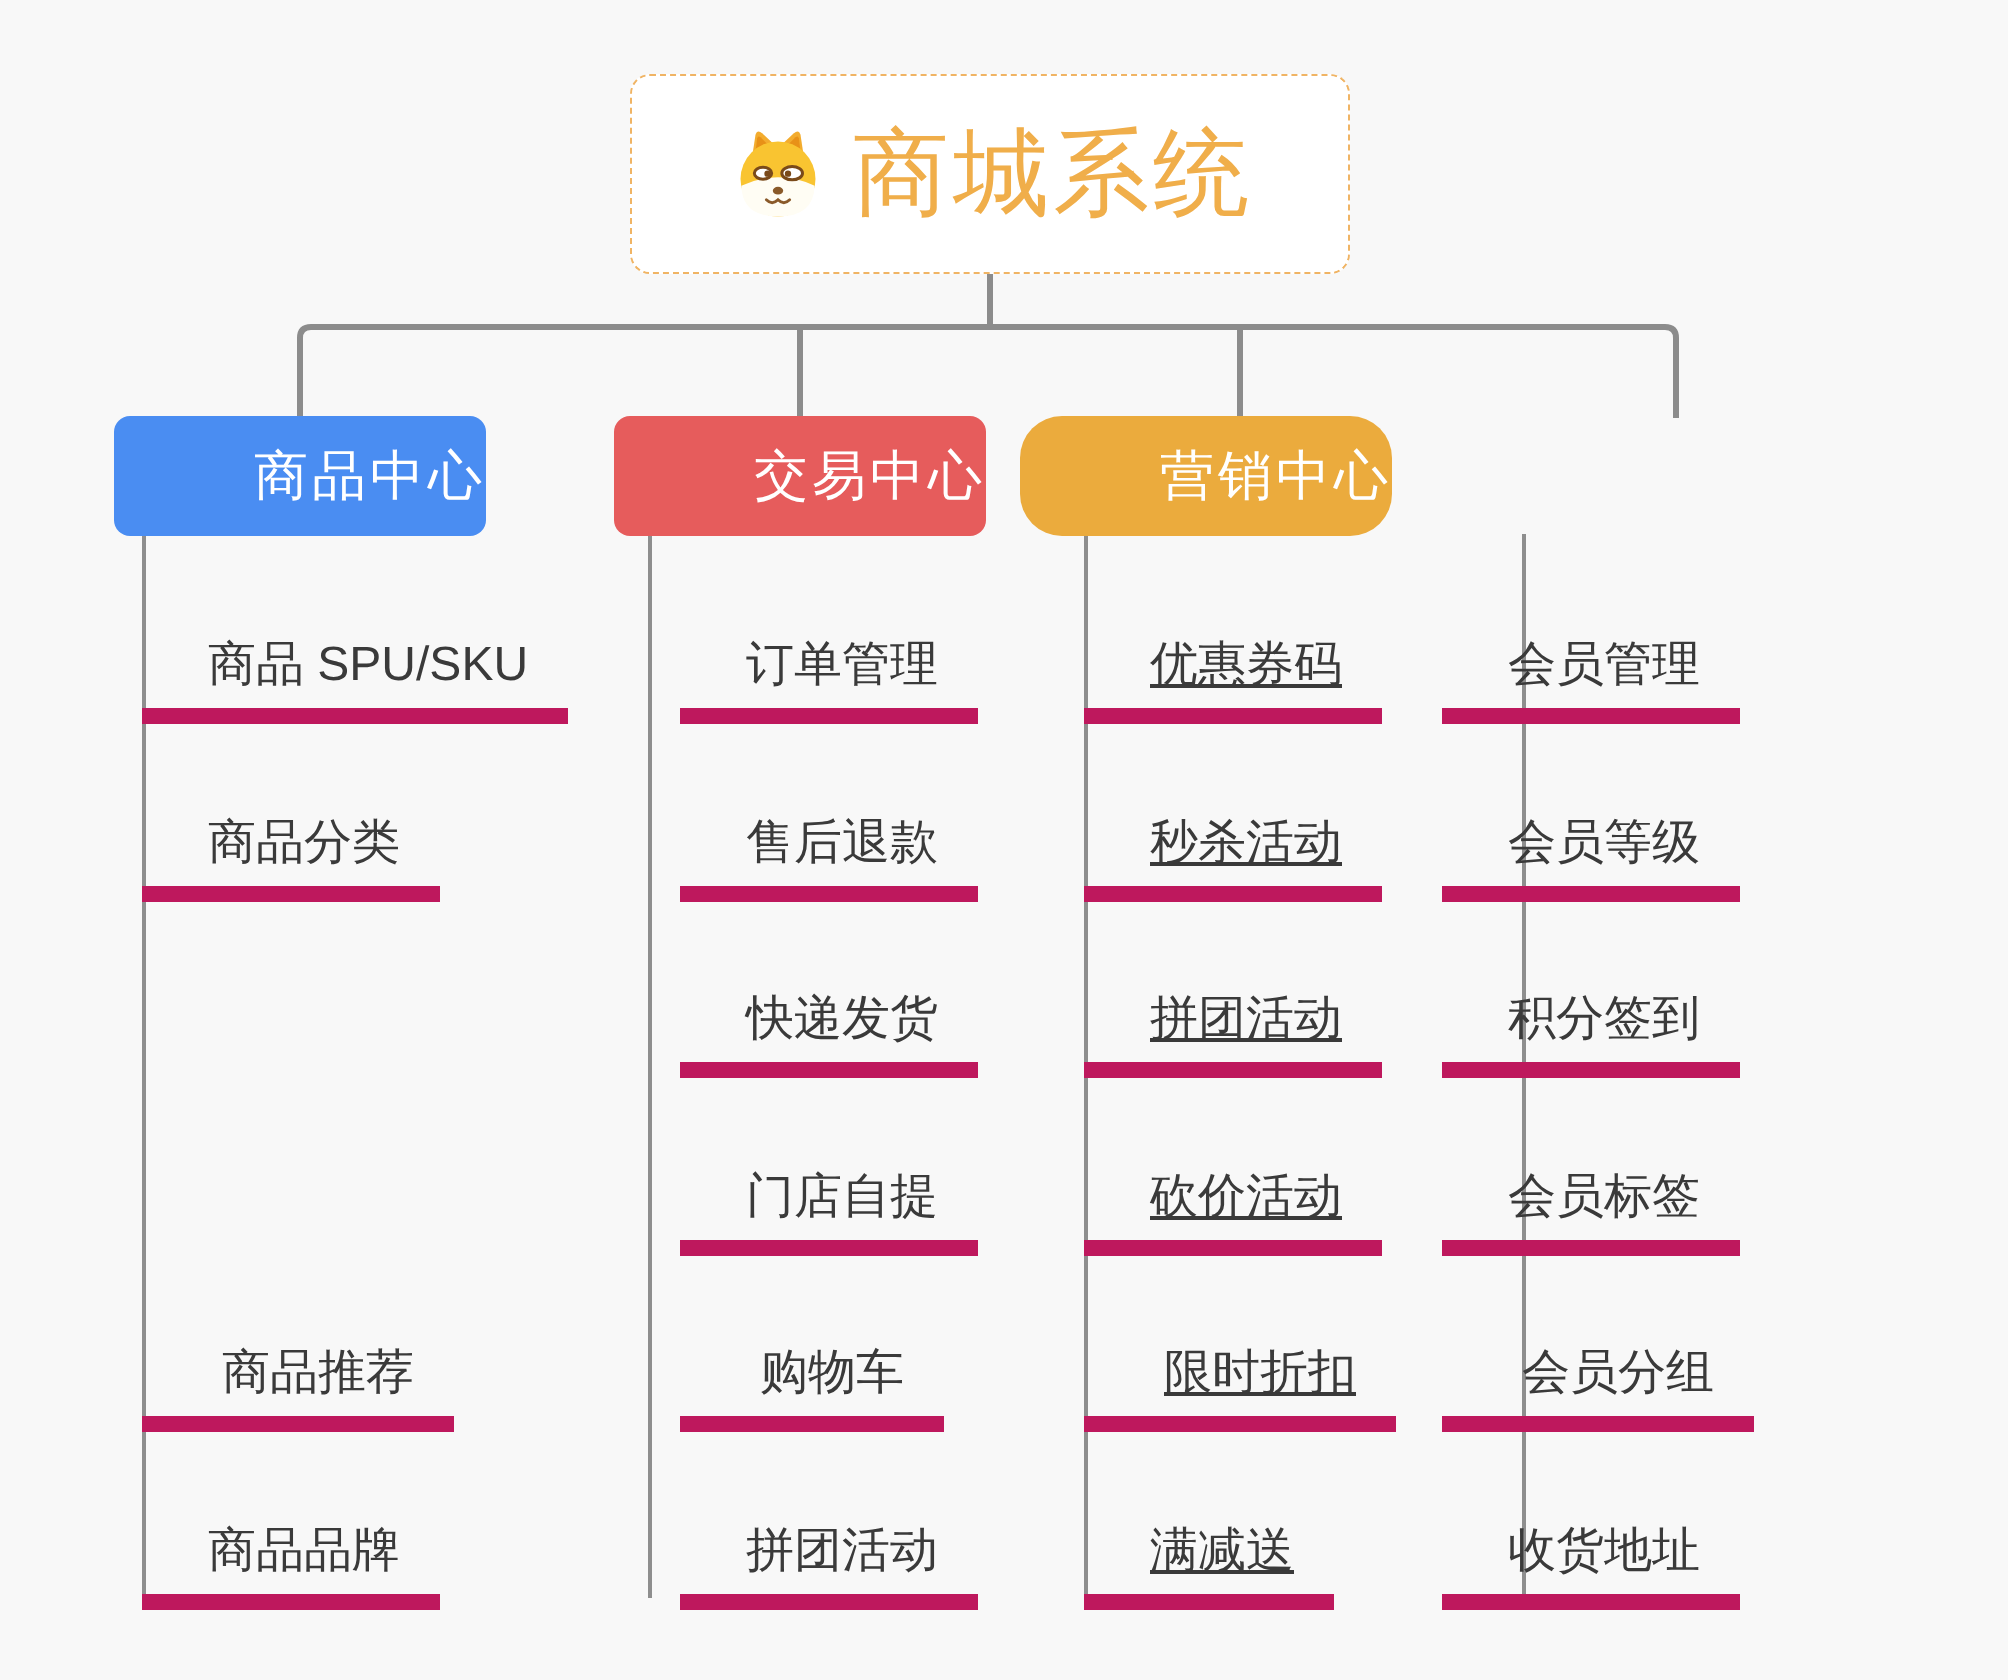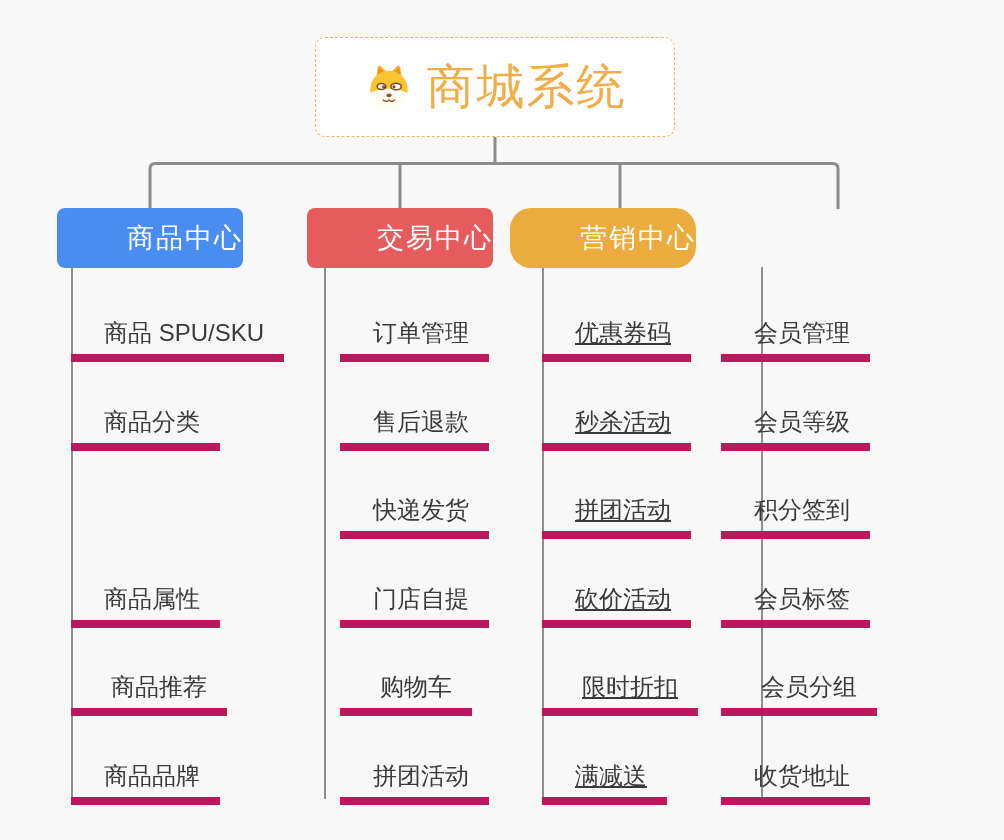"商品属性" div.child { html: <div>商品属性</div> -> none }
